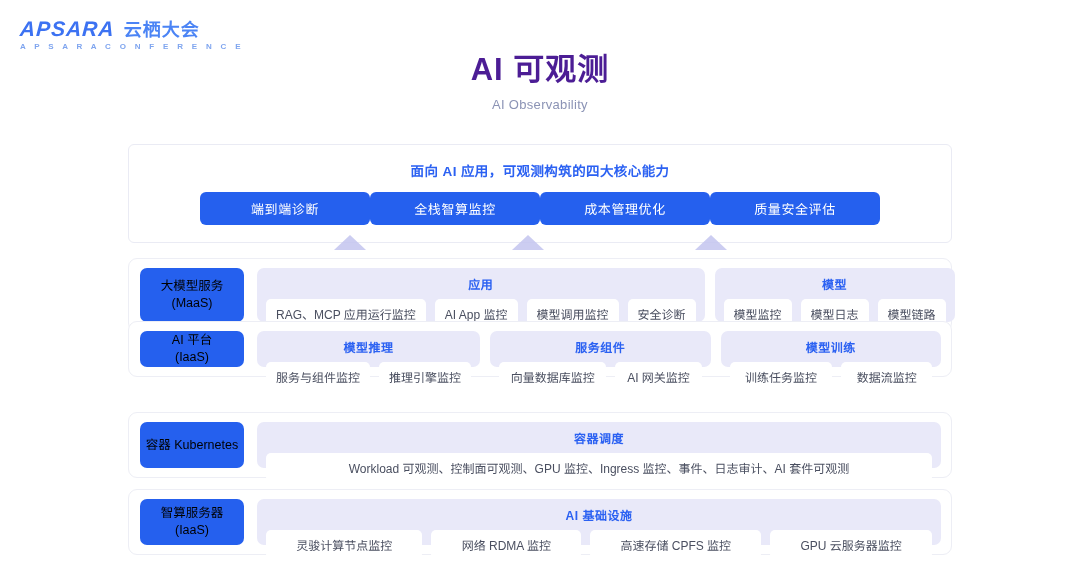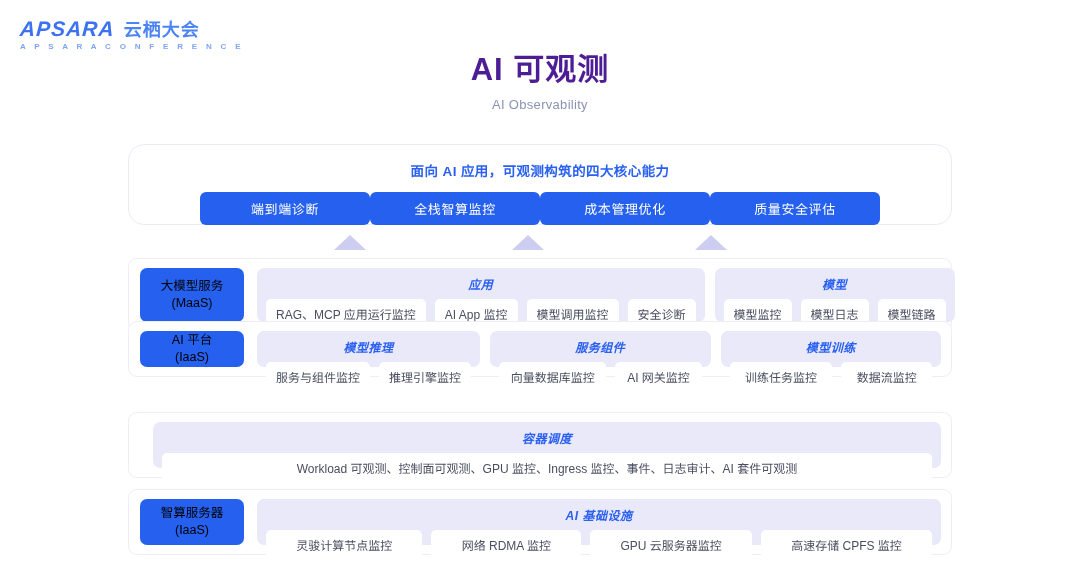"面向 AI 应用，可观测构筑的四大核心能力" #cap-card { border-radius: 16px -> 6px; height: 81px -> 99px }
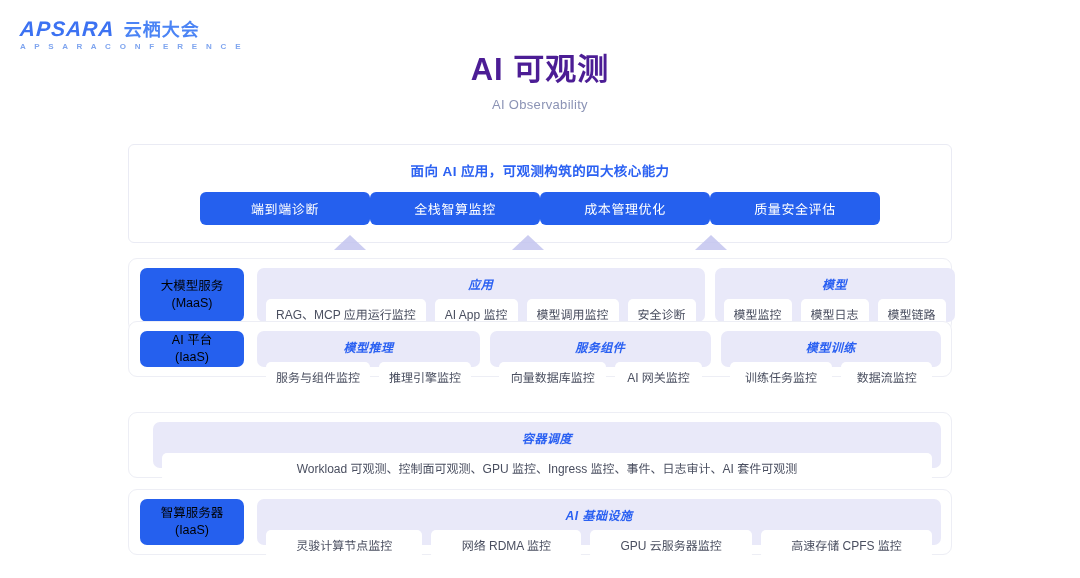"应用" .group-title { font-style: italic -> none }
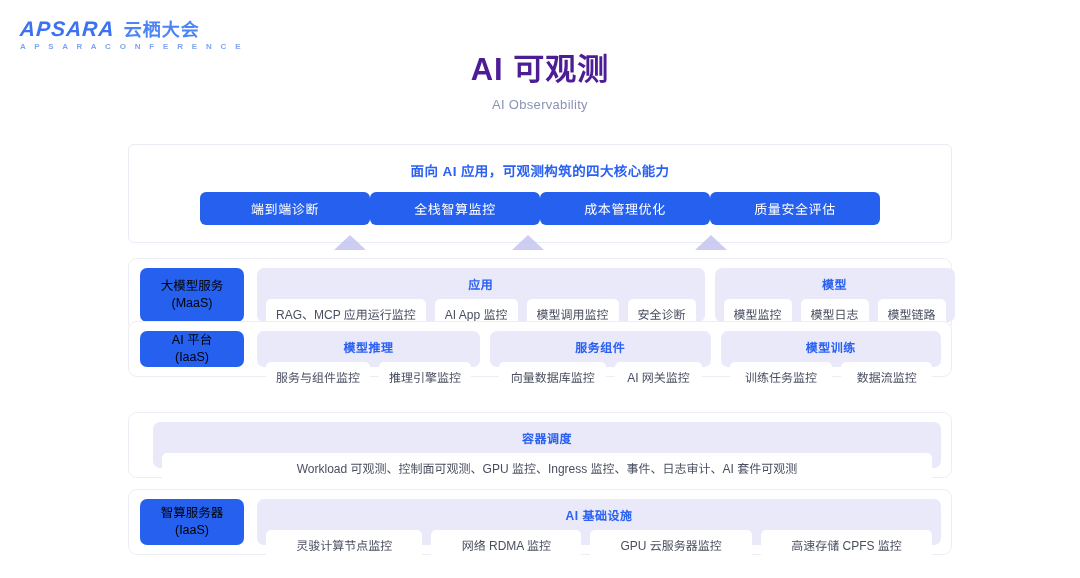"容器 Kubernetes" div.layer-label { html: none -> <div> <span>容器 Kubernetes</span> </div> }
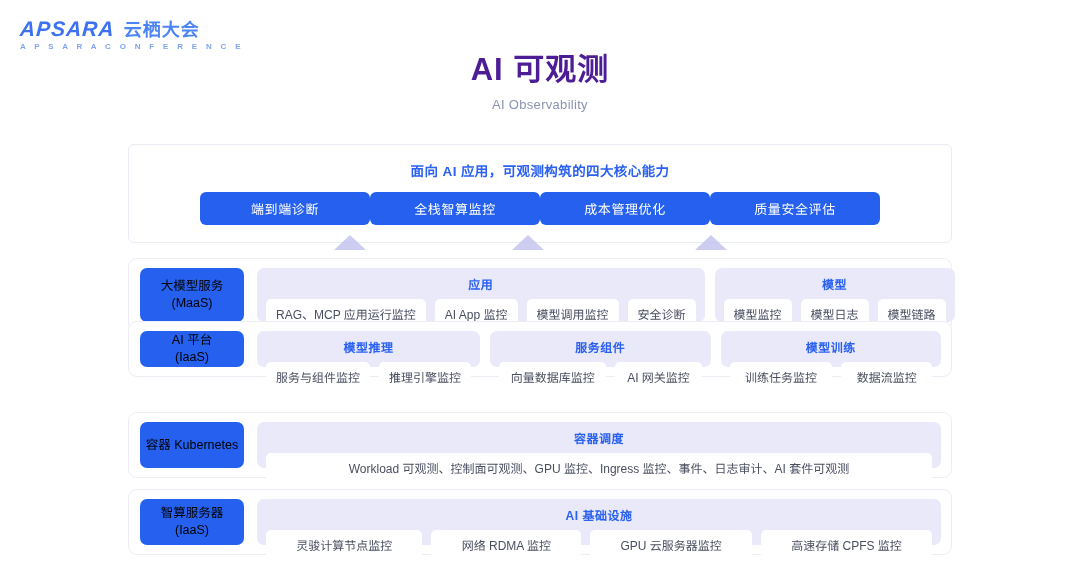"GPU 云服务器监控" div.pill { order: before "高速存储 CPFS 监控" -> after "高速存储 CPFS 监控" }
